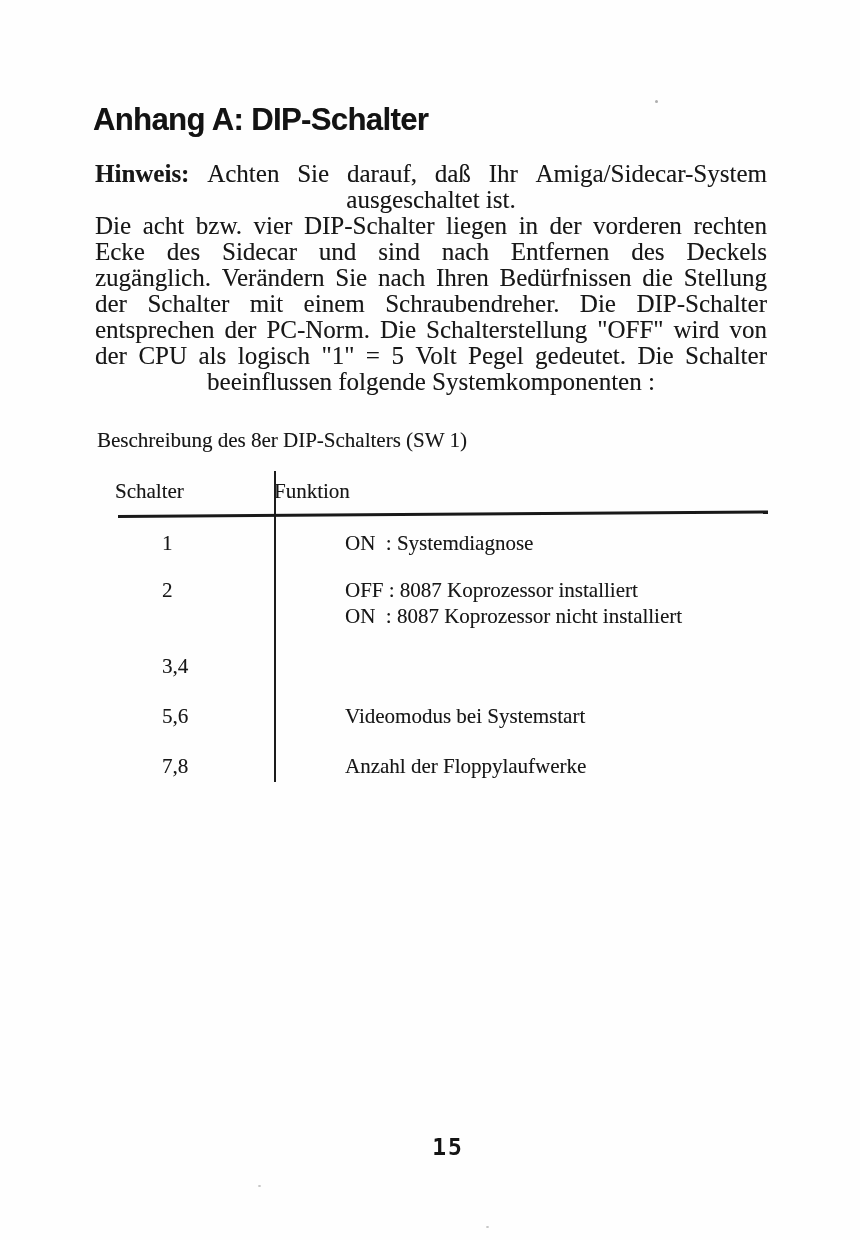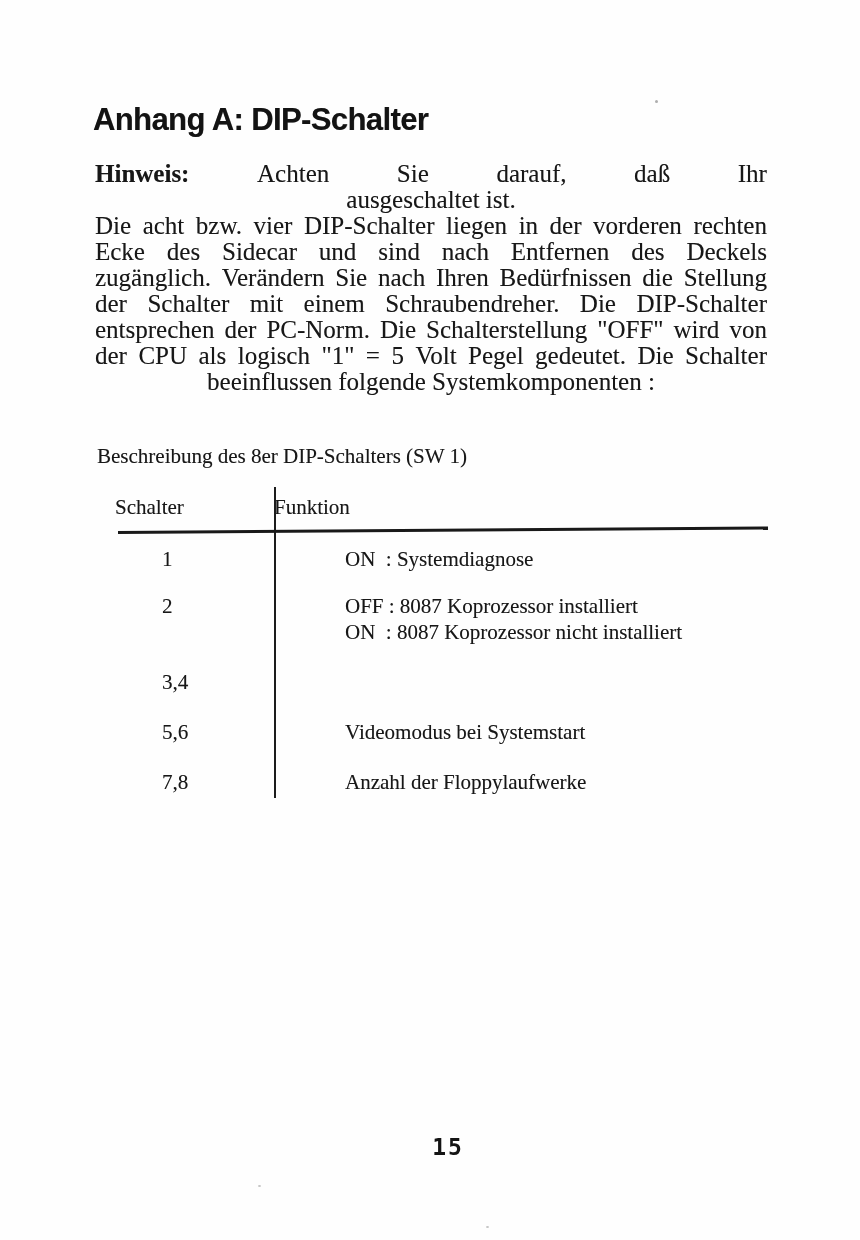"Amiga/Sidecar-System" span { html: none -> <span>Amiga/Sidecar-System</span> }
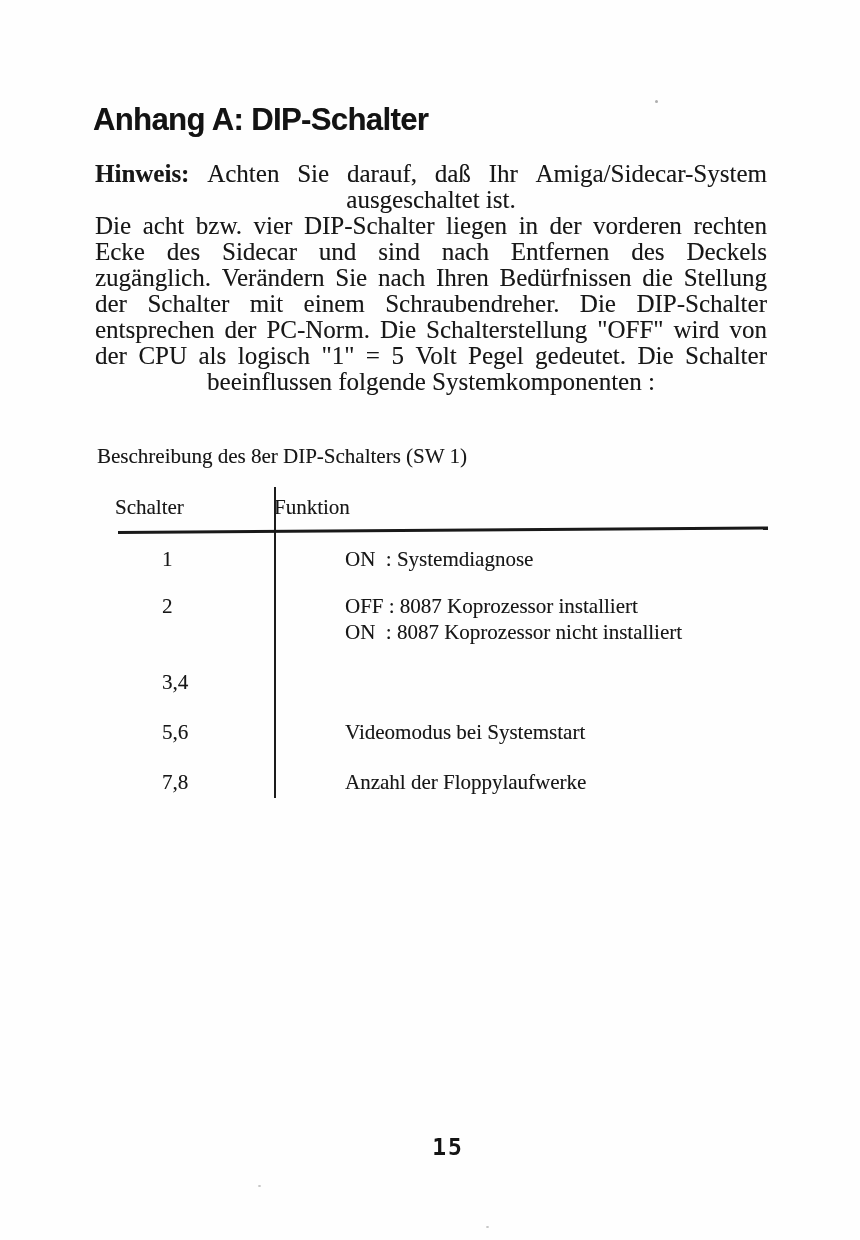"Beschreibung des 8er DIP-Schalters (SW" .table-caption { margin: 48px 0 0 2px -> 32px 0 0 2px }
